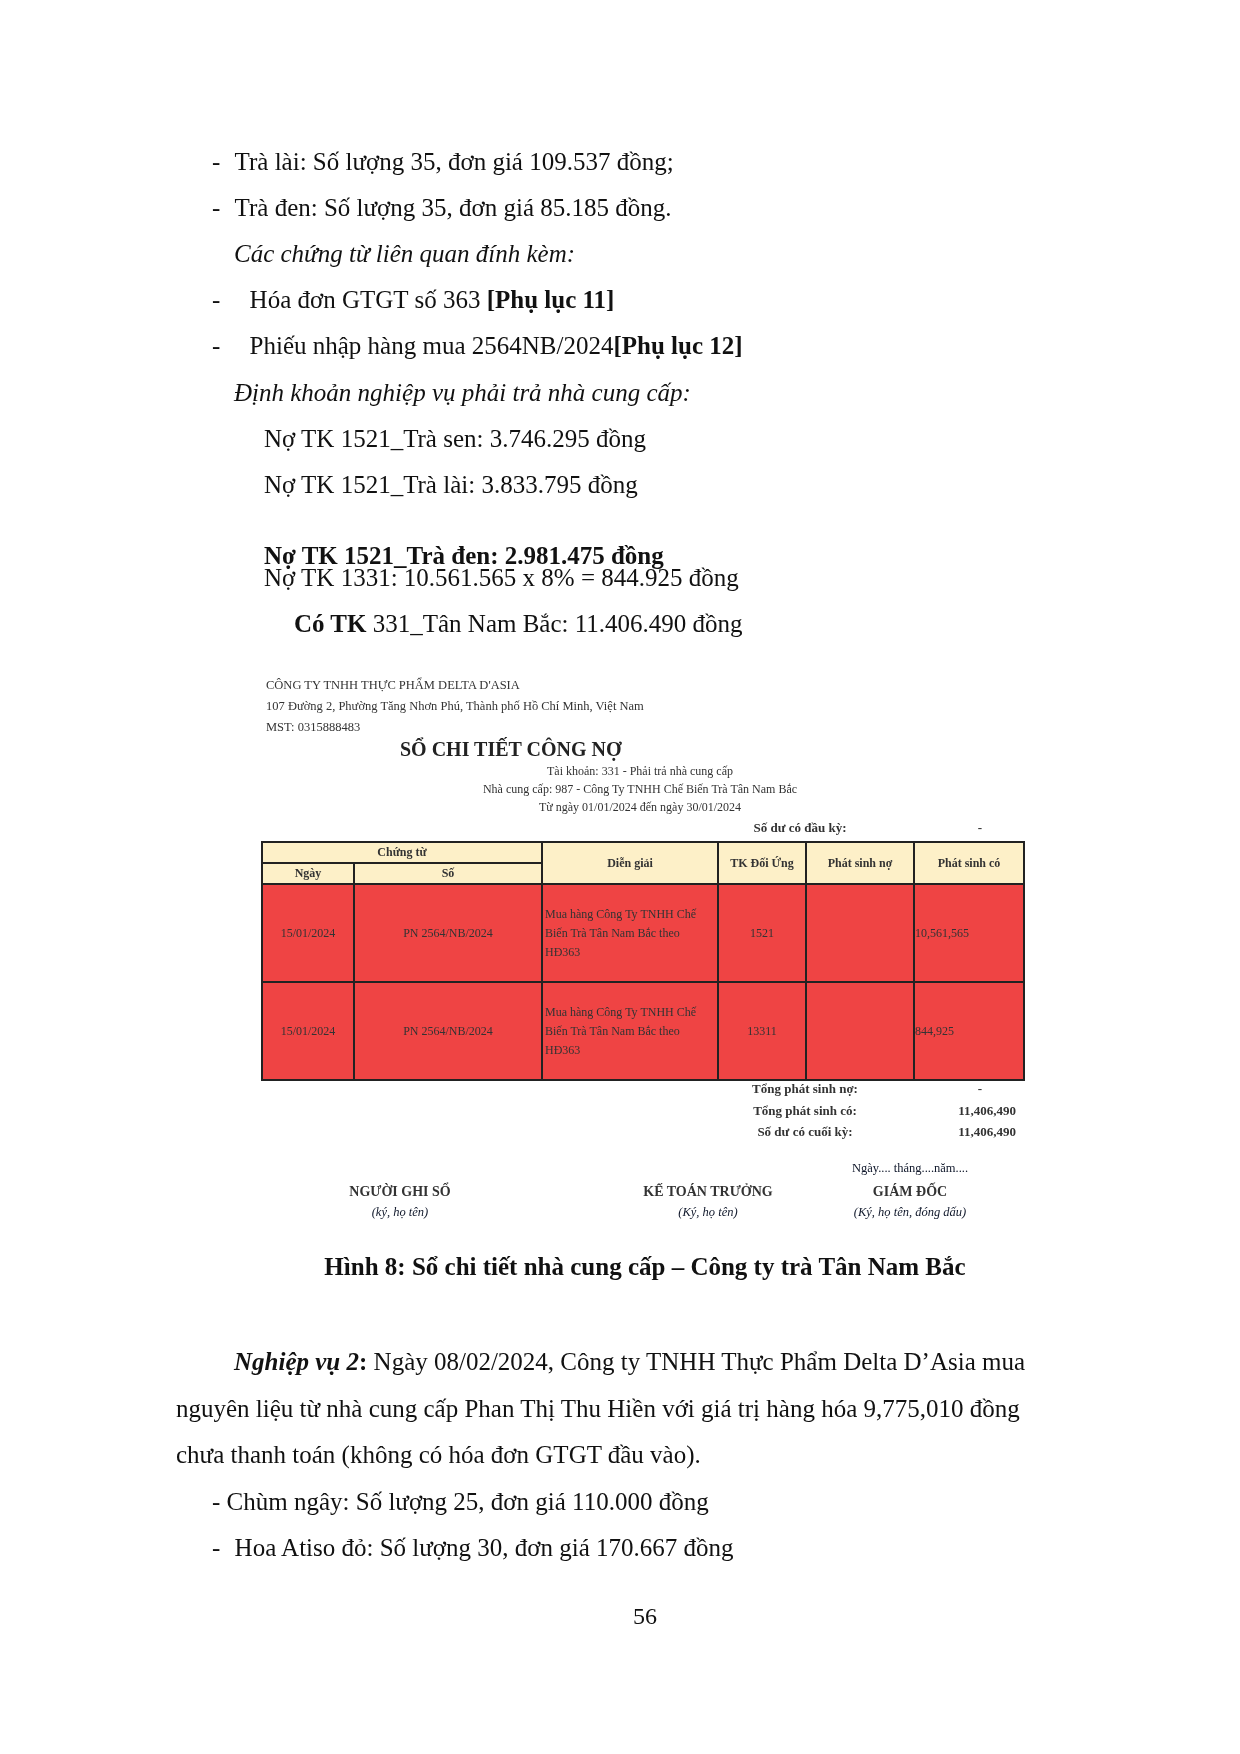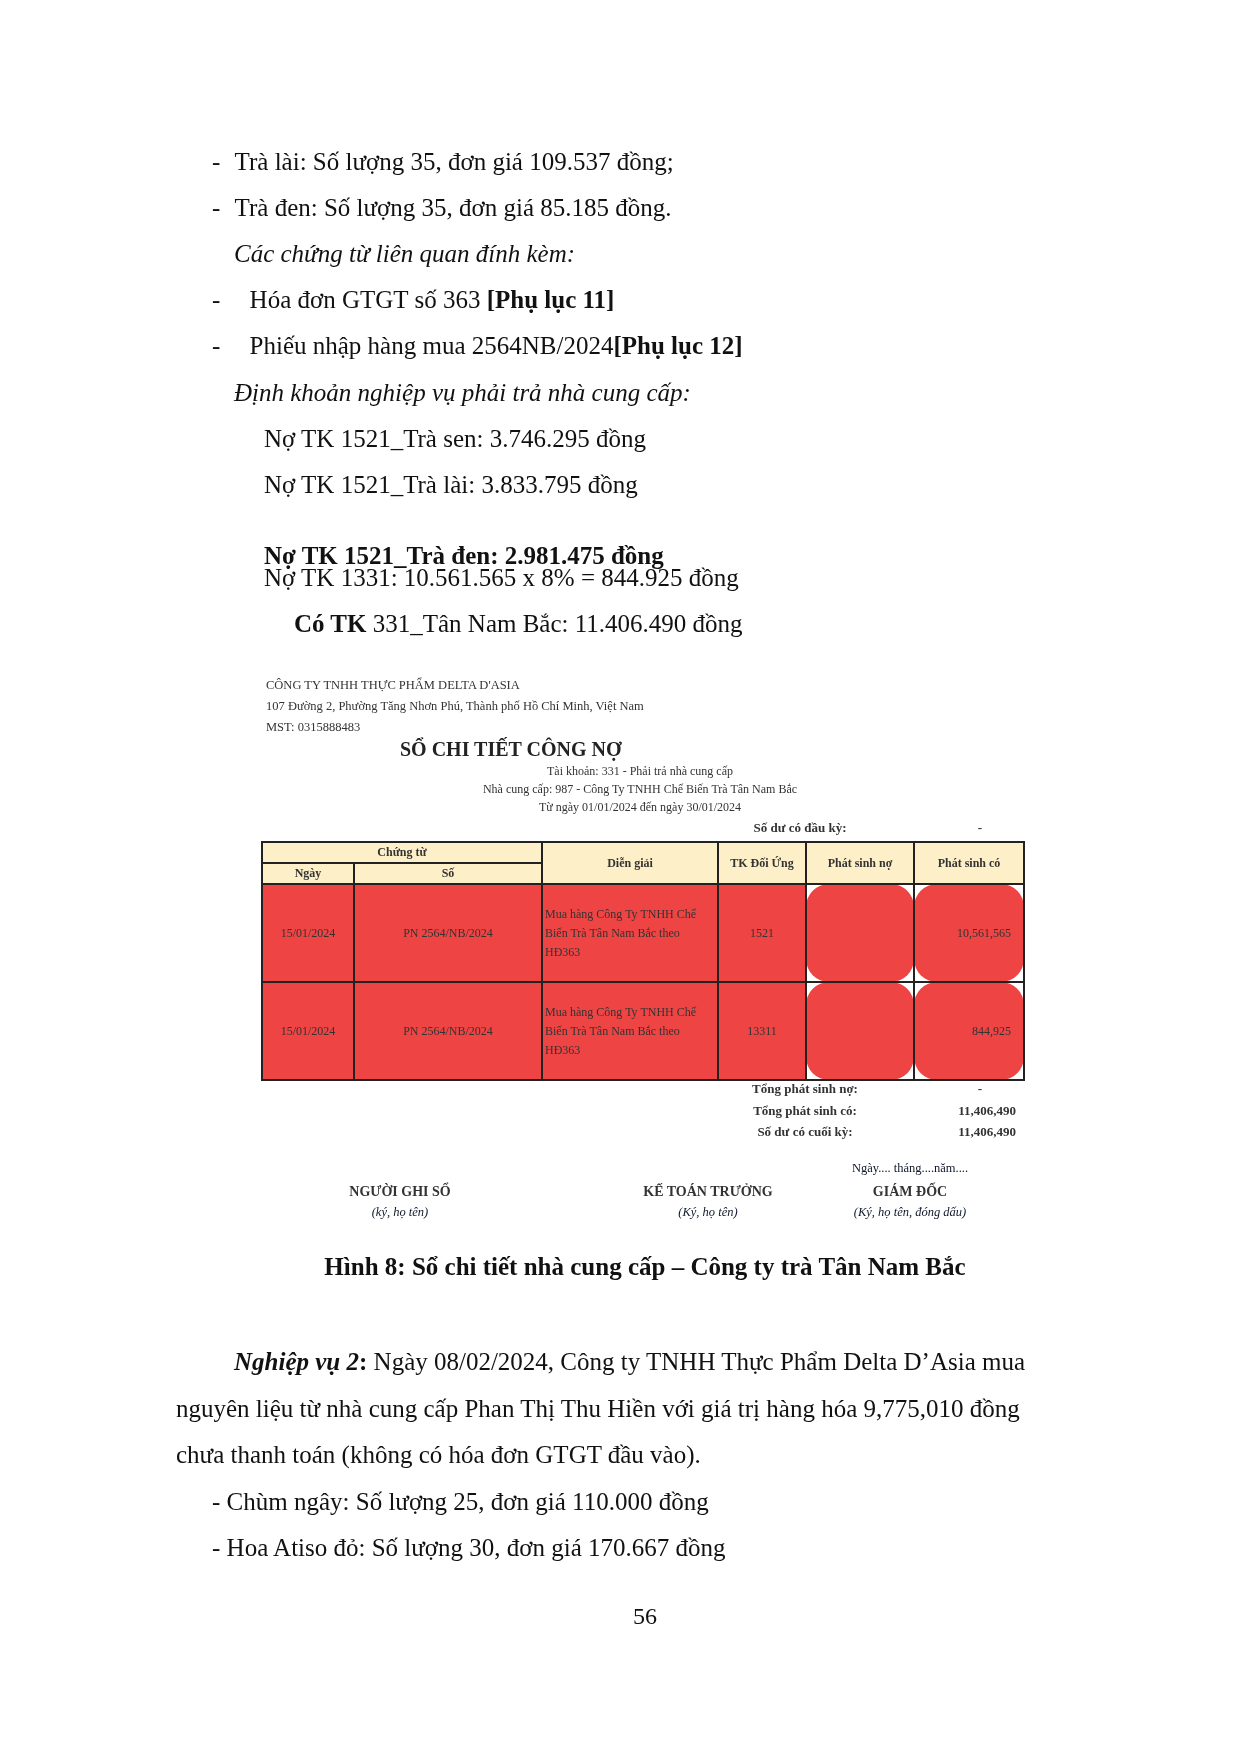"10,561,565" table.tb td.num { border-radius: 23px -> none; padding-right: 12px -> 1px; text-align: right -> left }
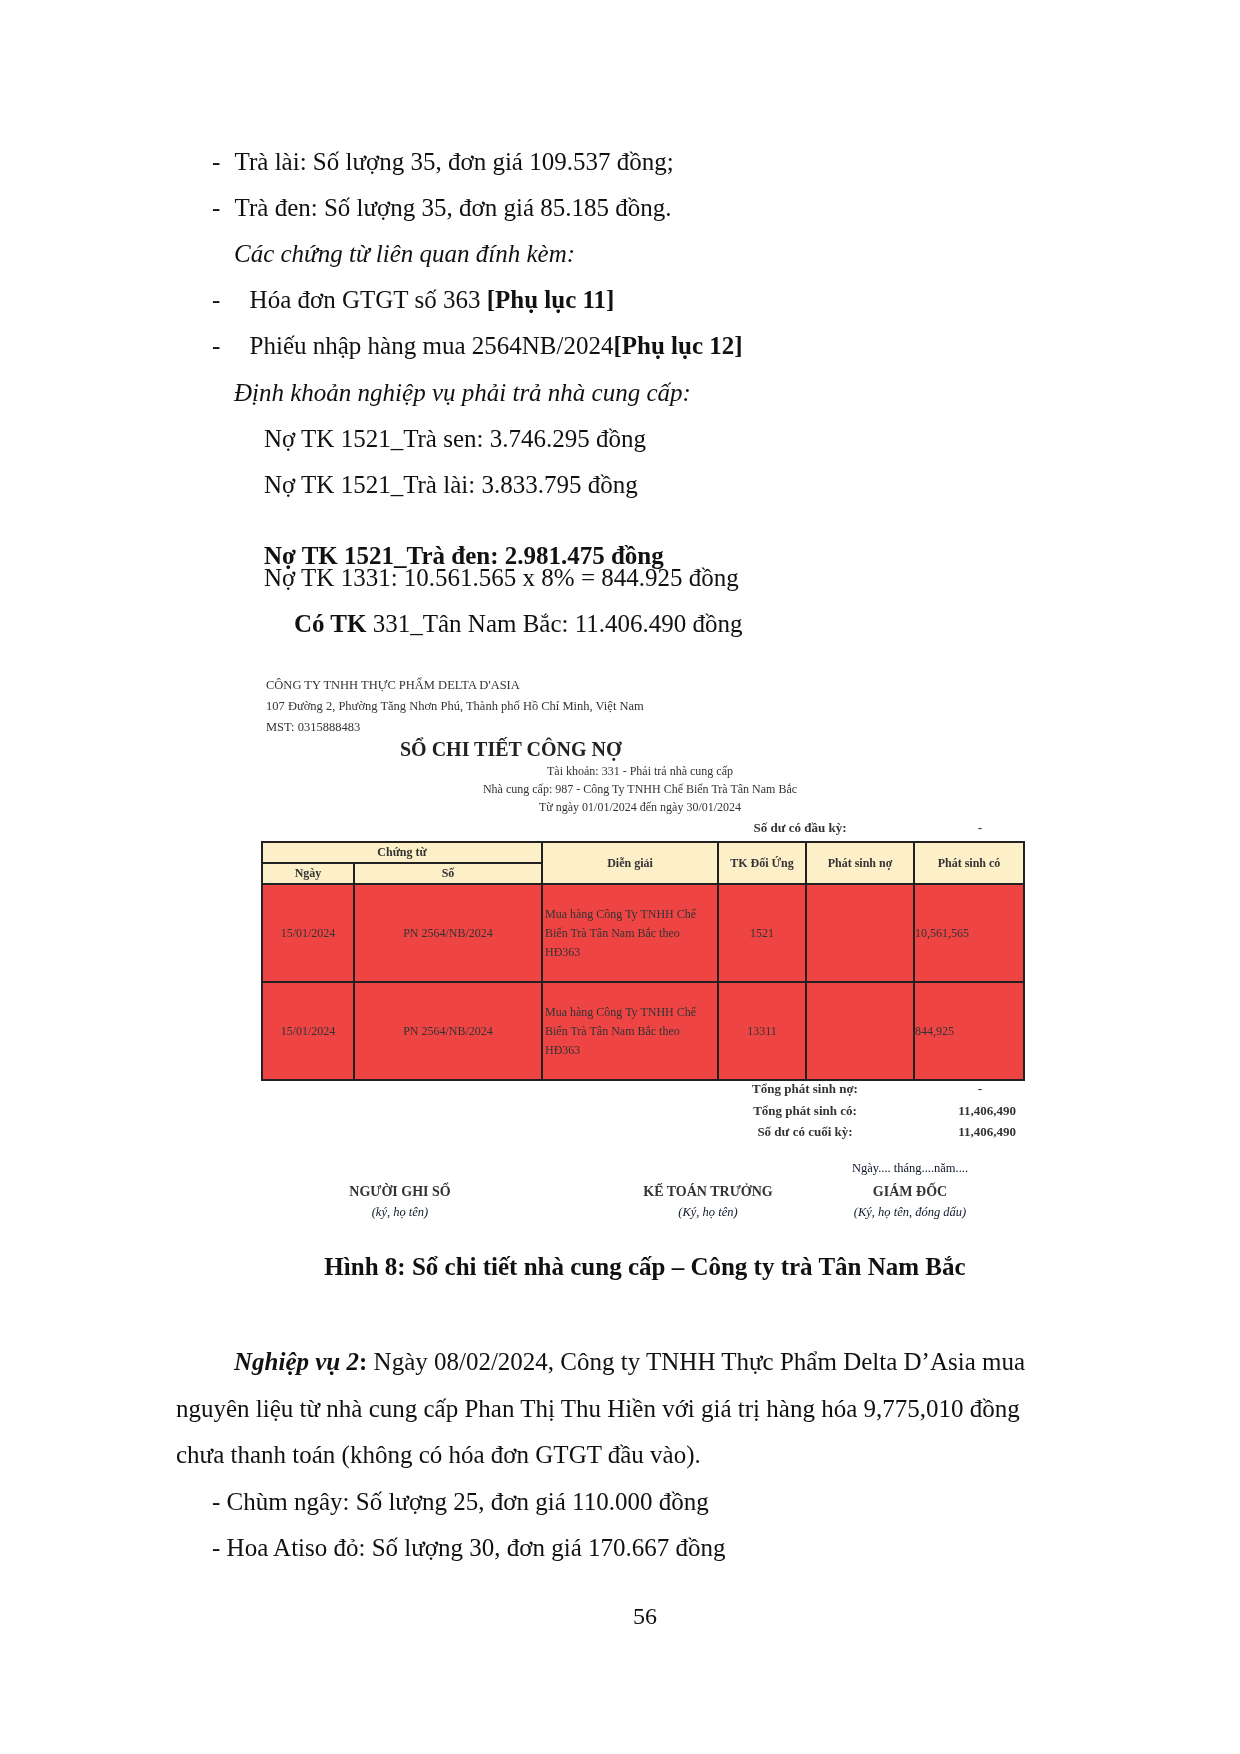"Hoa Atiso đỏ: Số lượng" span { margin-left: none -> 8px }
